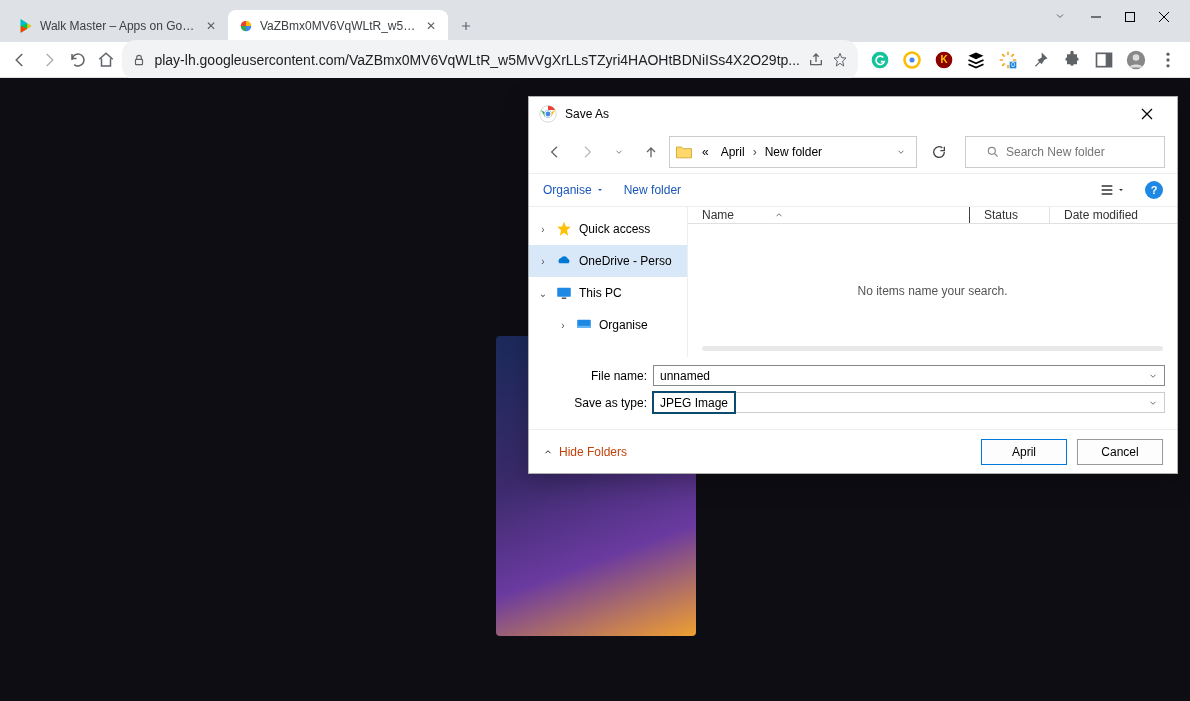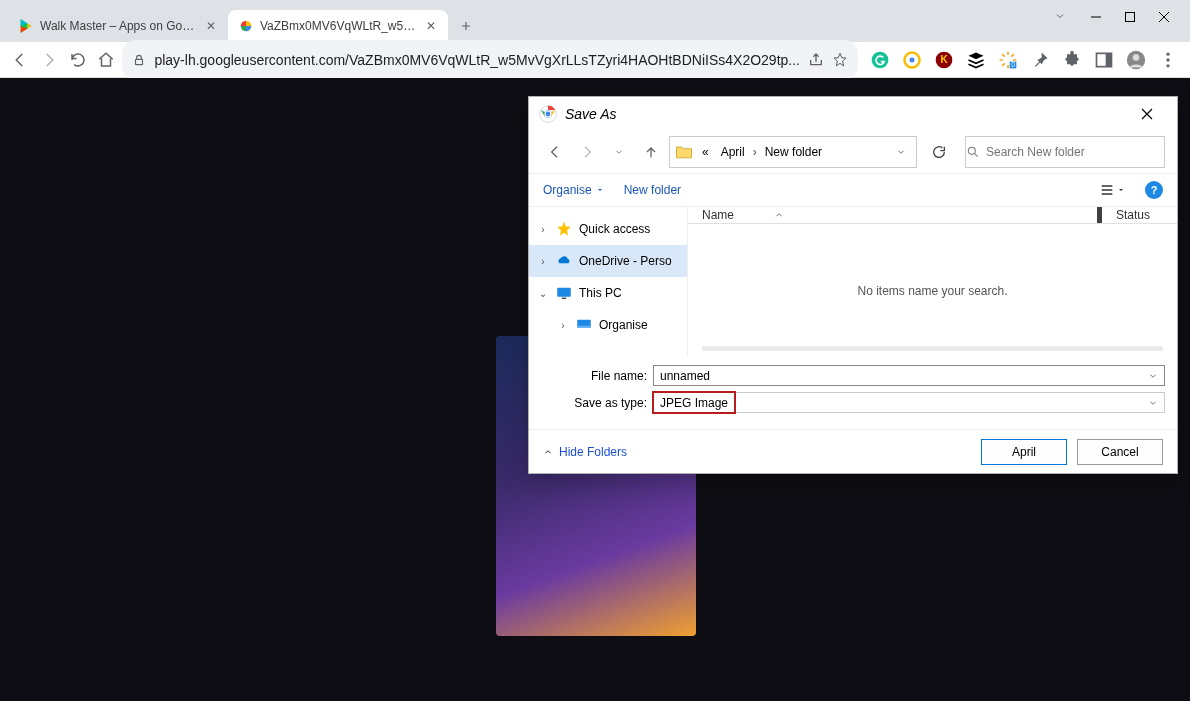"Save As" .dlg-titlebar .dlg-title { font-size: 14px -> 12px; font-style: italic -> none }
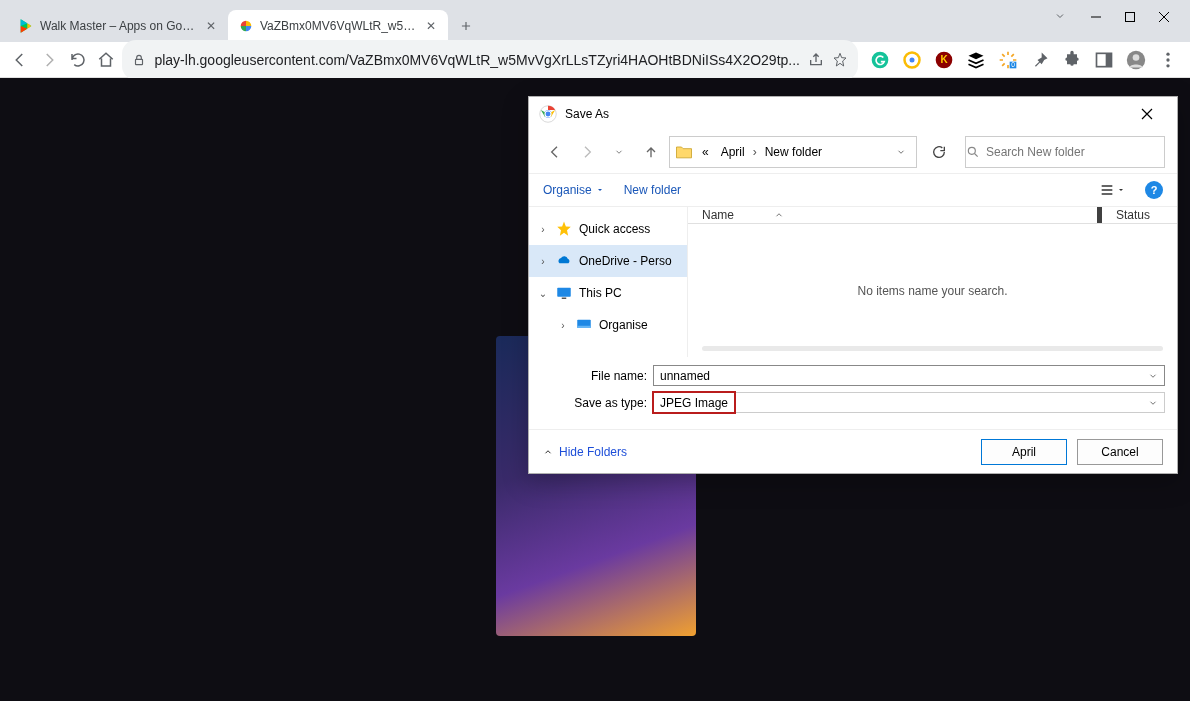"Search New folder" .dlg-search { padding: 0 0 -> 0 20px }
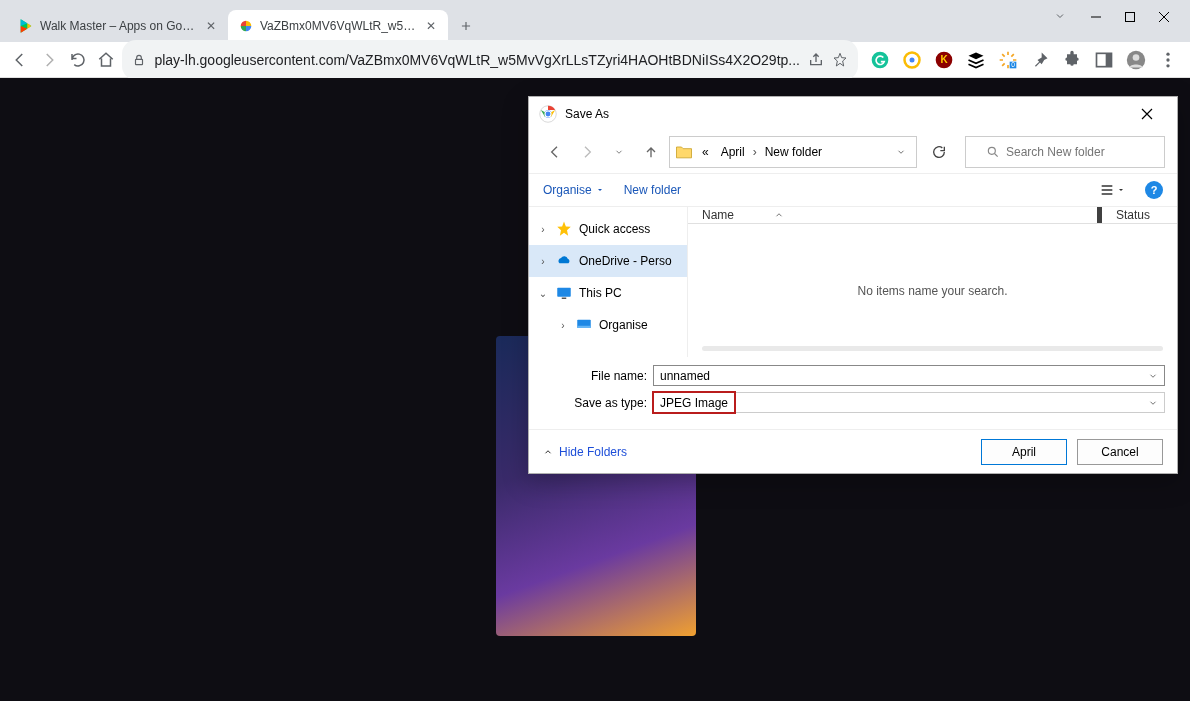"Status" .col.status { border-left: 5px solid #404040 -> 1px solid #404040 }
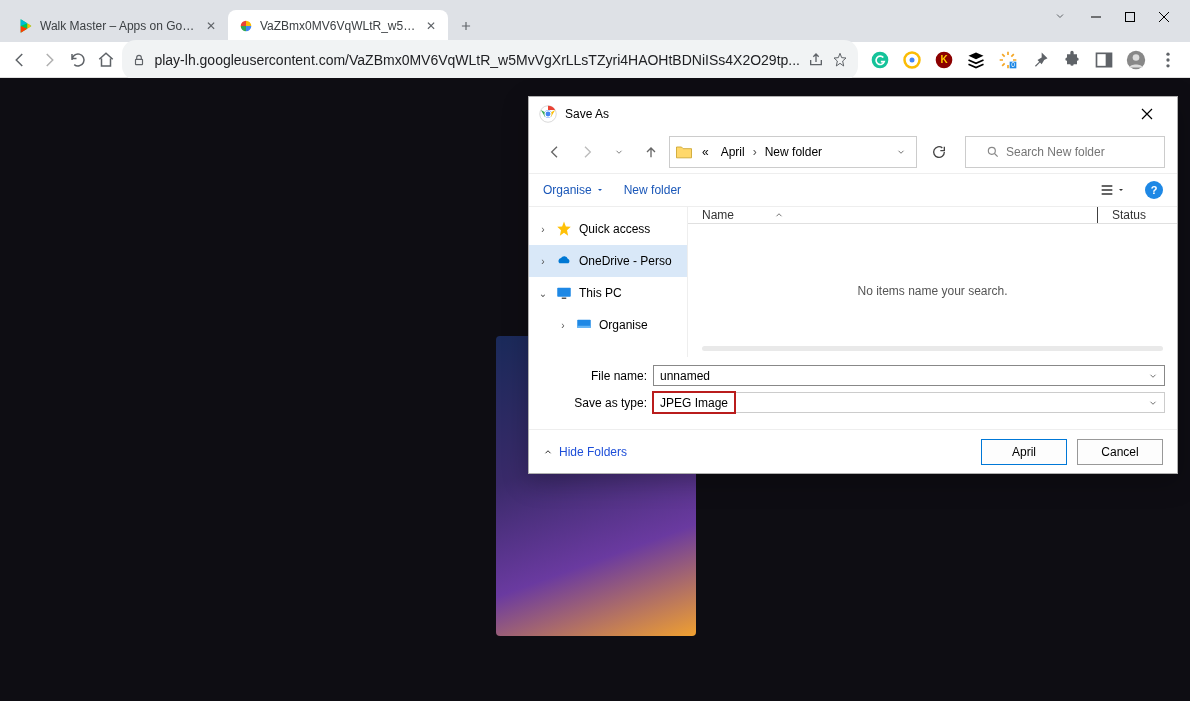"Date modified" div.col { html: none -> <div>Date modified</div> }
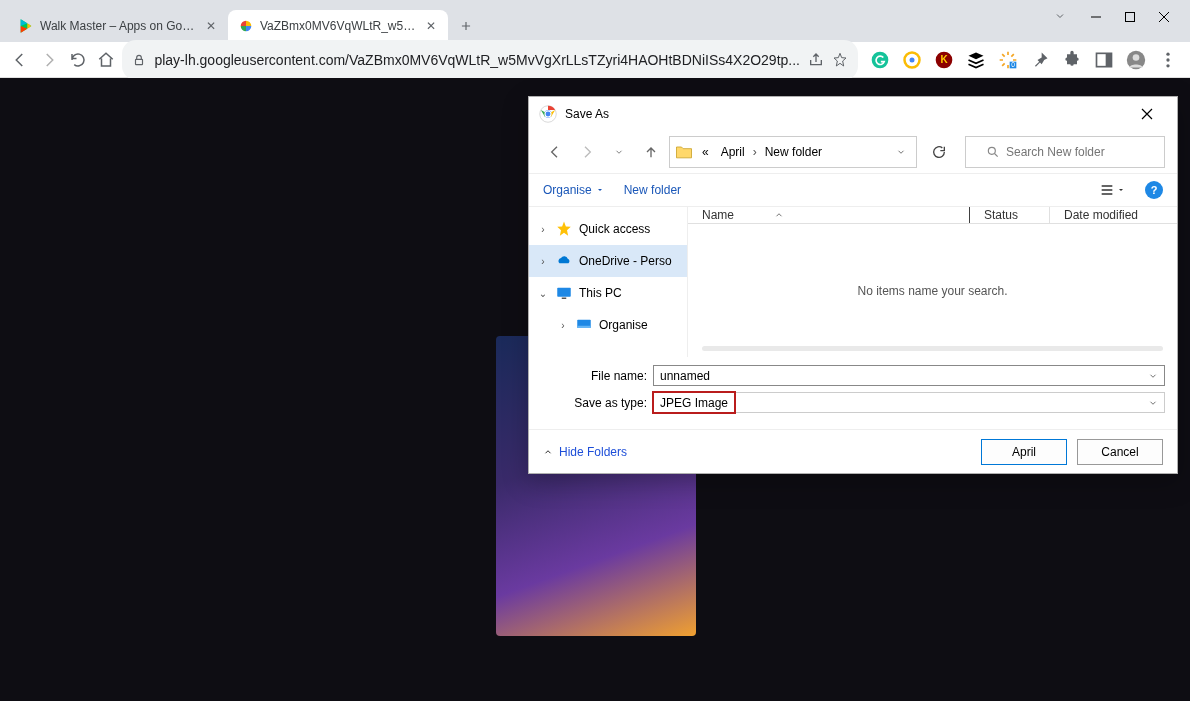"JPEG Image" span.highlighted { border: 2px solid #b91c1c -> 2px solid #0c4a6e }
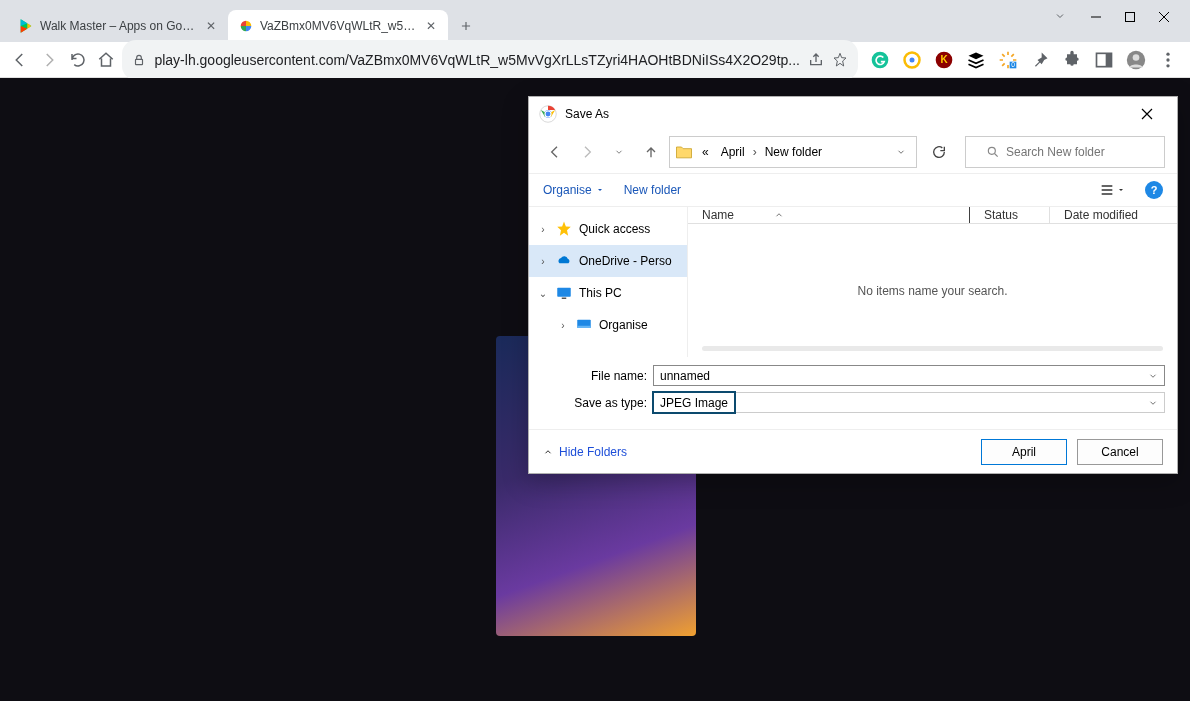"Hide Folders" .dlg-footer .hide-folders { color: #1d4ed8 -> #c2410c }
